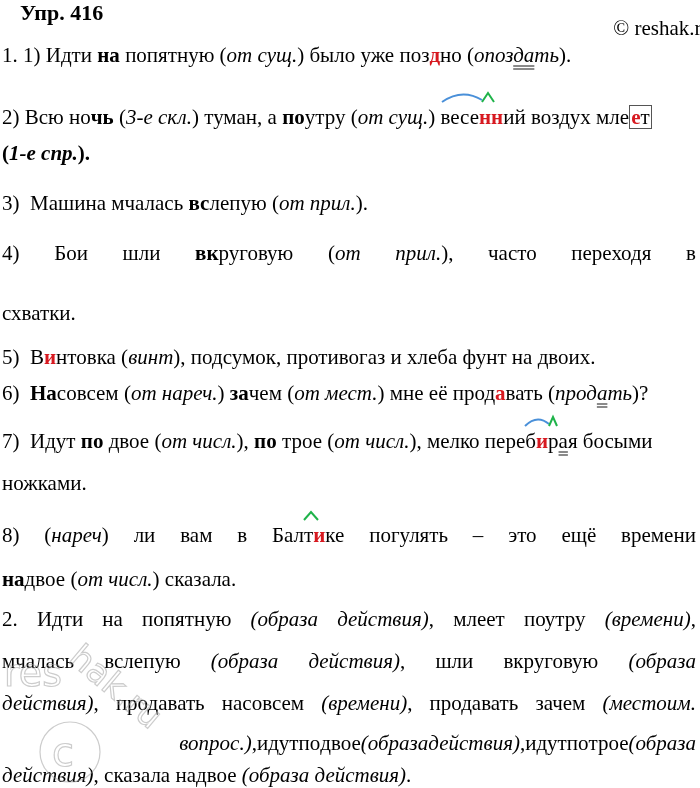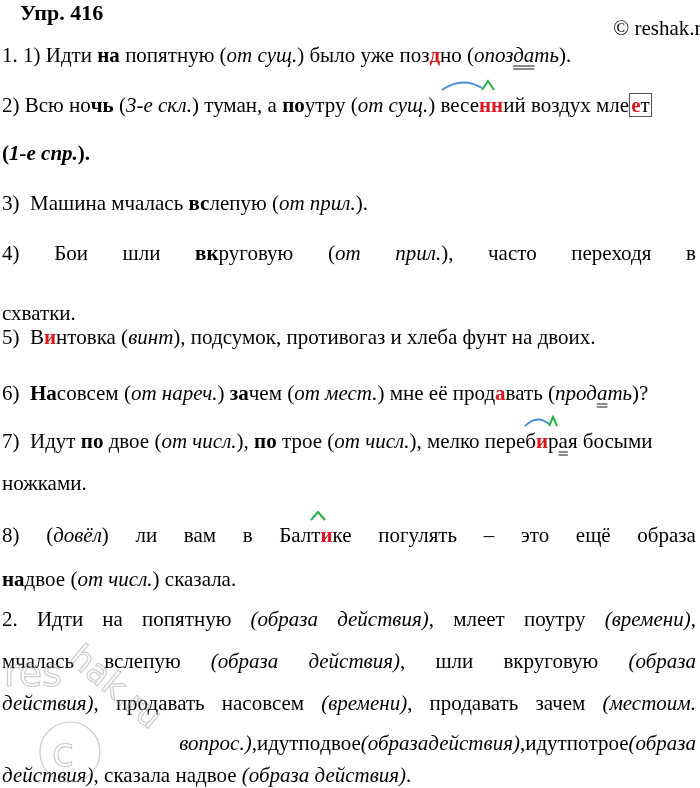"2) Всю ночь (3-е скл.)" div.line { top: 92px -> 104px }
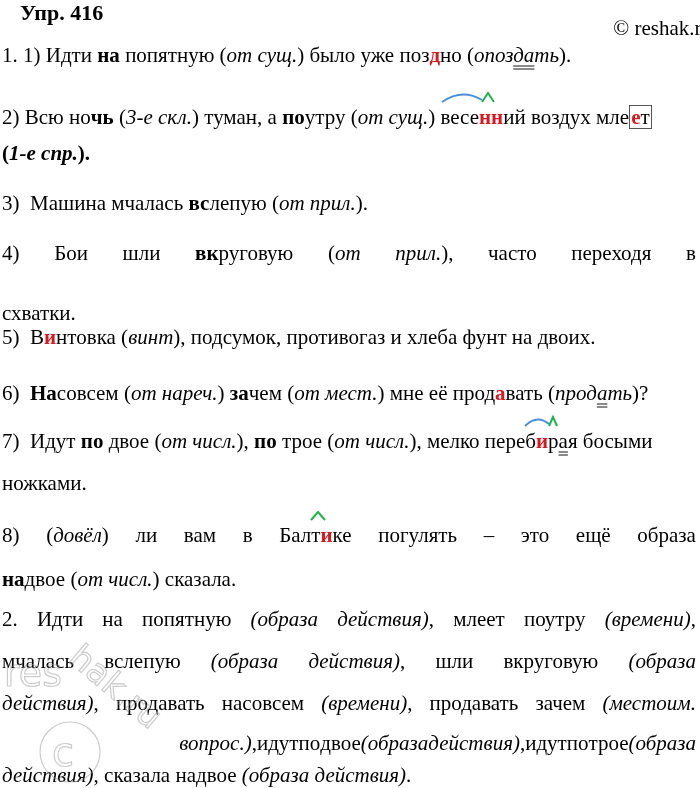"5) Винтовка (винт), подсумок, противогаз" div.line { top: 324px -> 344px }
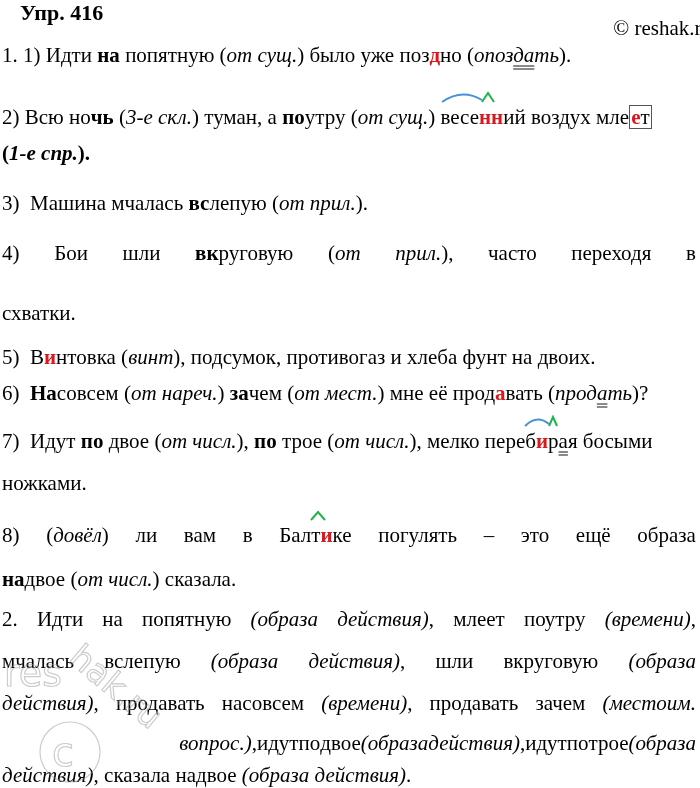"довёл" i { text: довёл -> нареч }
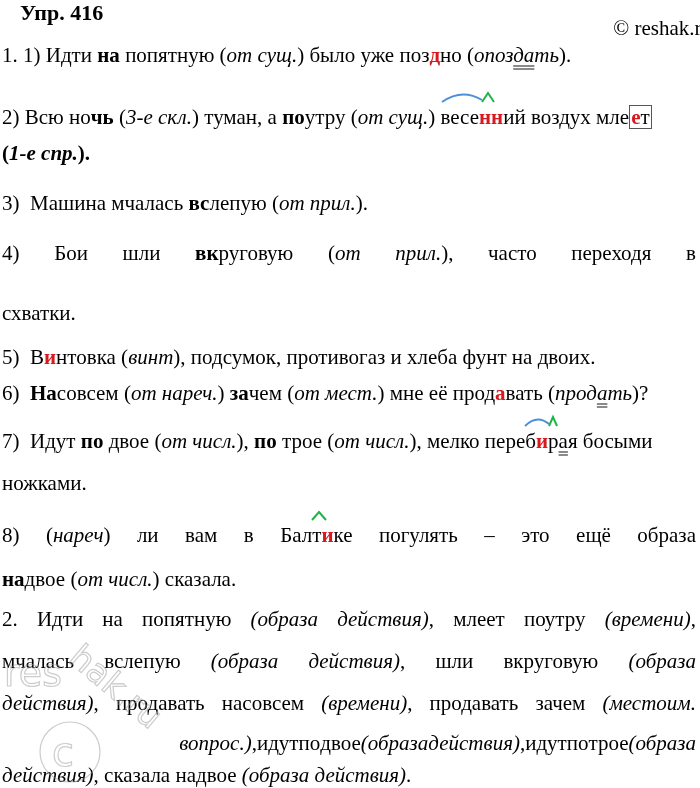"образа" span { text: образа -> времени }
